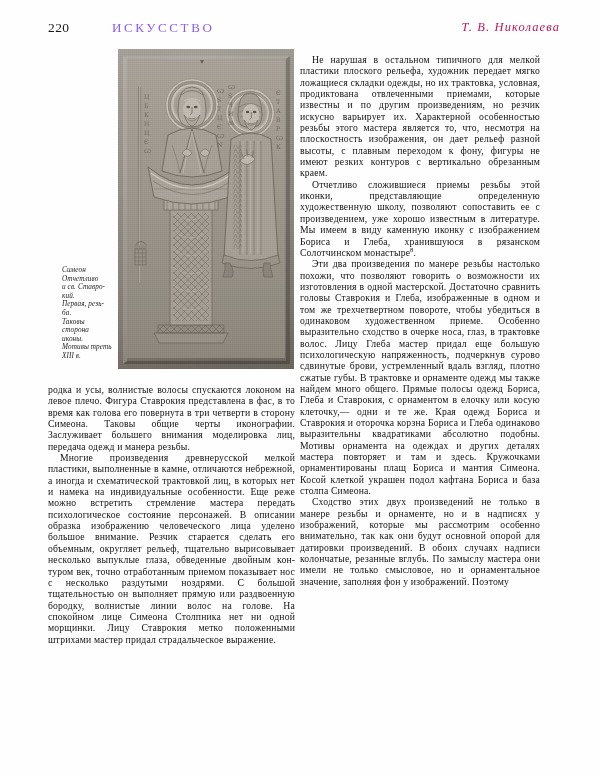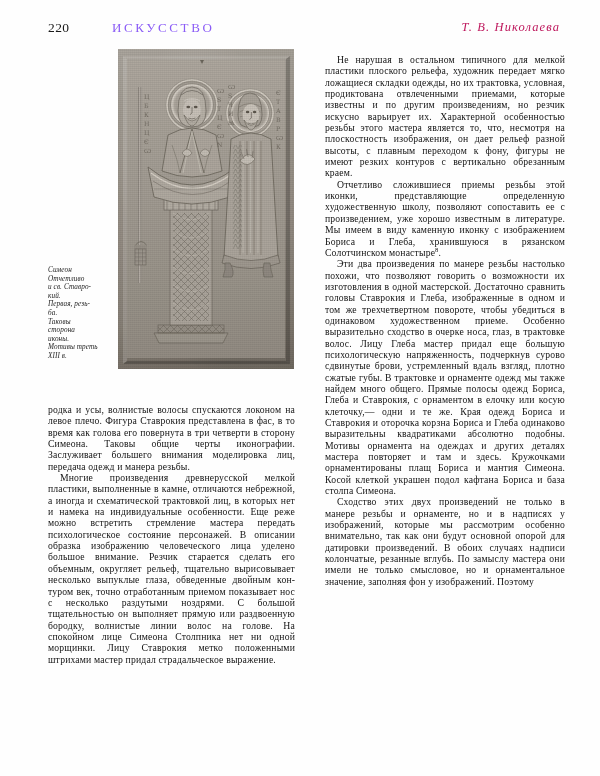"Не нарушая в остальном типичного" .col-right { left: 325px -> 300px }
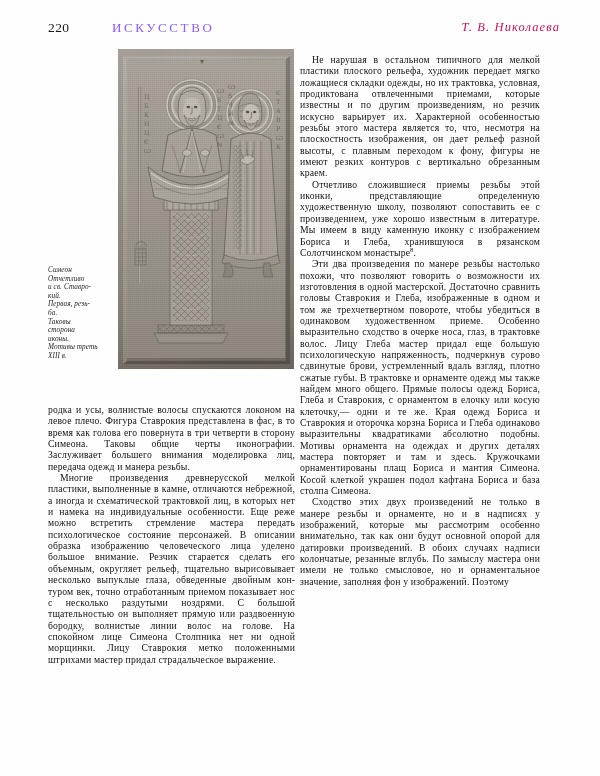"Симеон" .caption { left: 48px -> 62px }
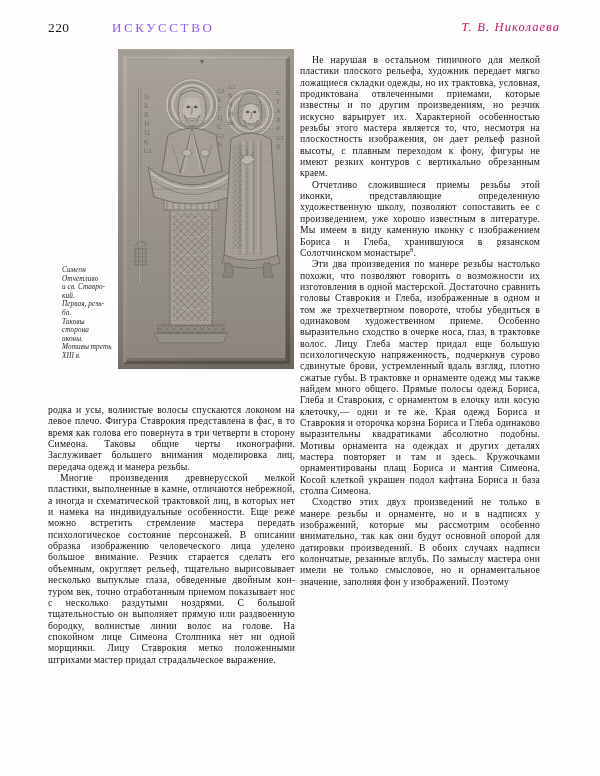"родка и усы, волнистые волосы" .col p.cont { margin-top: 20px -> none }
